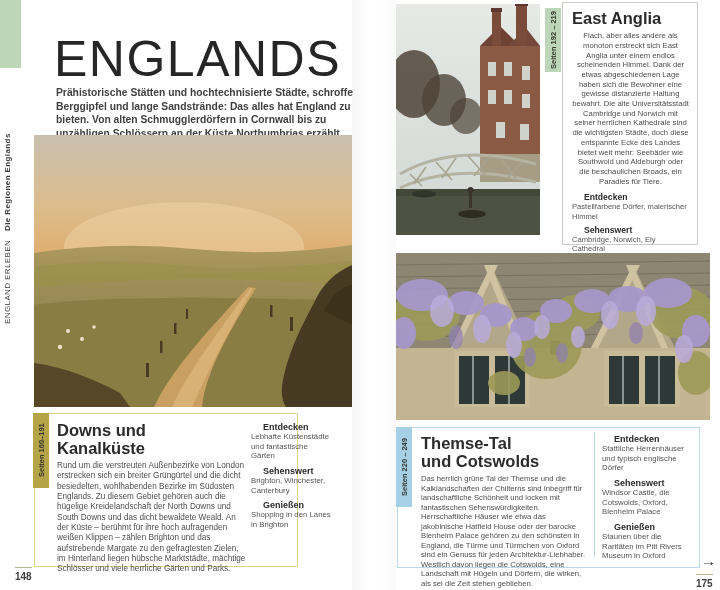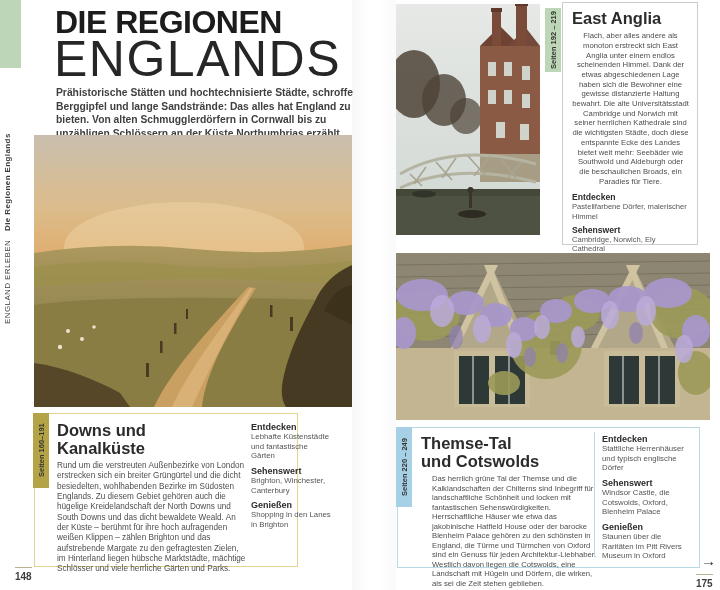"DIE REGIONEN" div.title1 { html: <div>DIE REGIONEN</div> -> none }
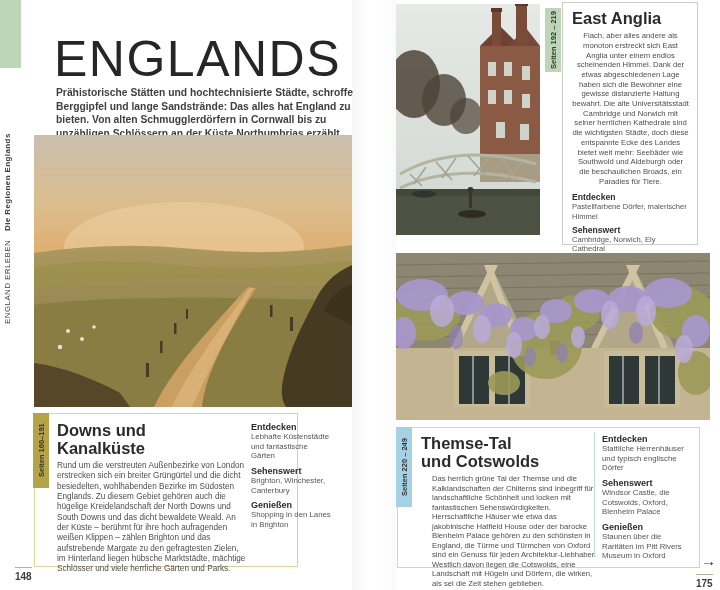"Entdecken" .lst-label { margin-left: none -> 12px }
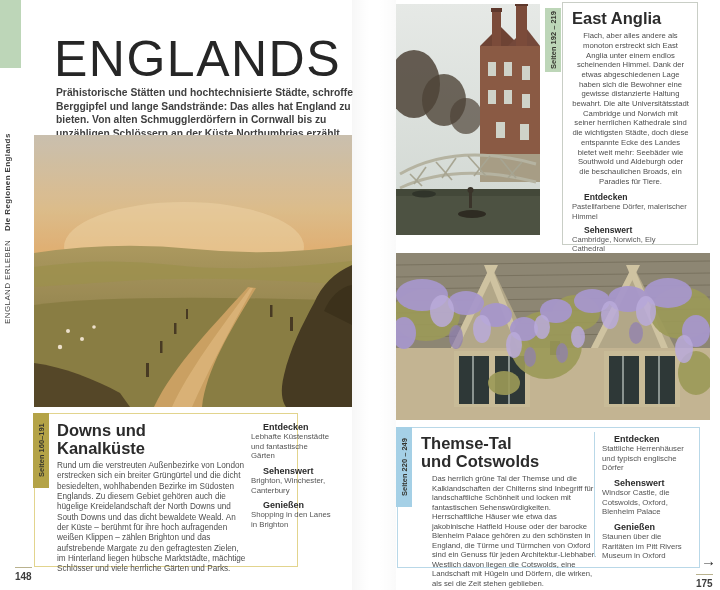"Das herrlich grüne Tal der" #themse-body { left: 34px -> 23px }
